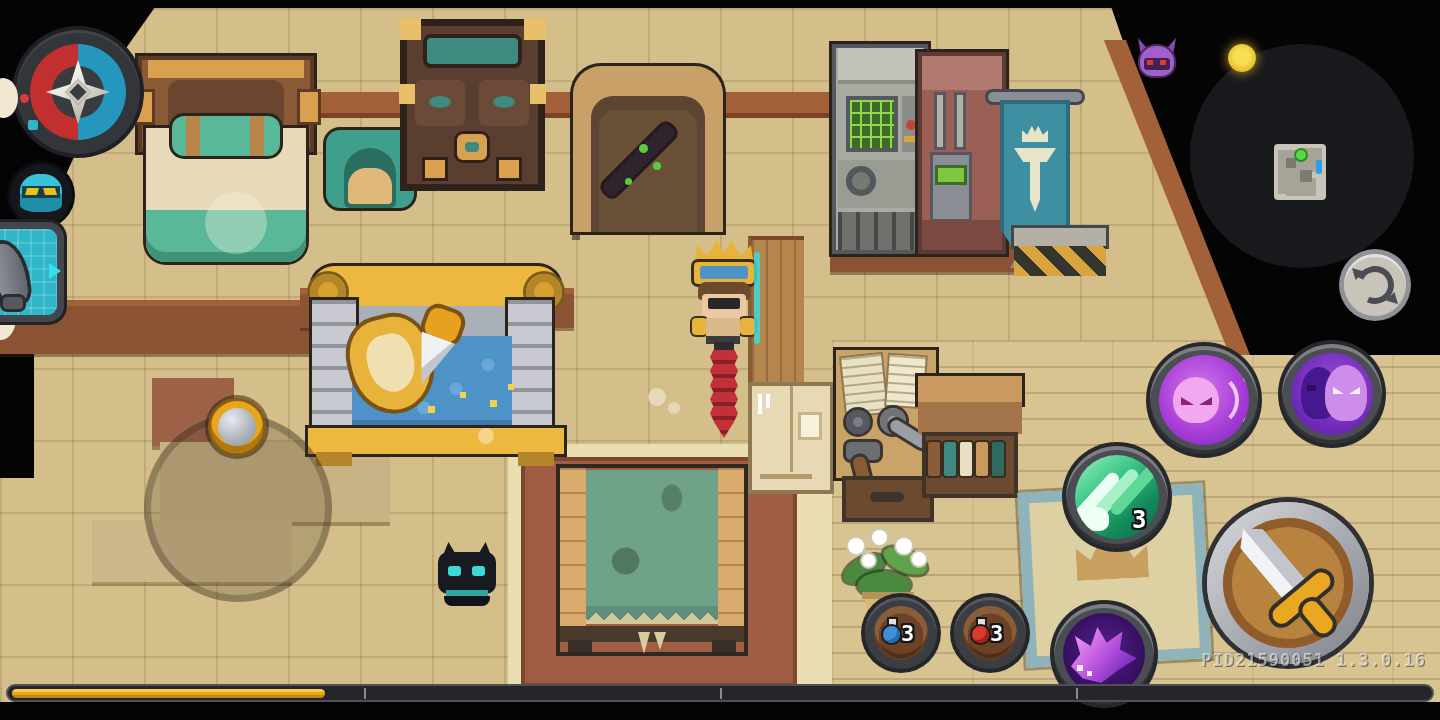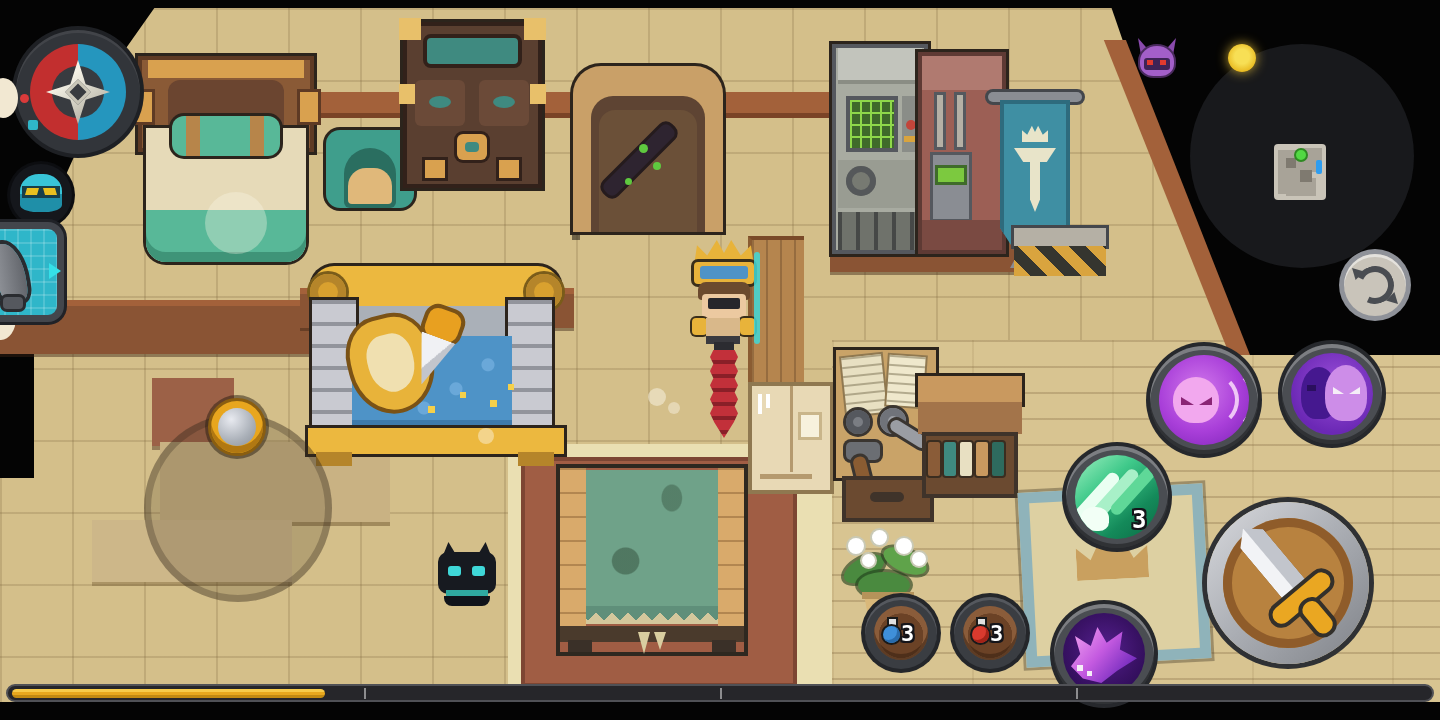"PID21590051 1.3.0.16" div.abs { html: none -> <div>PID21590051 1.3.0.16</div> }
